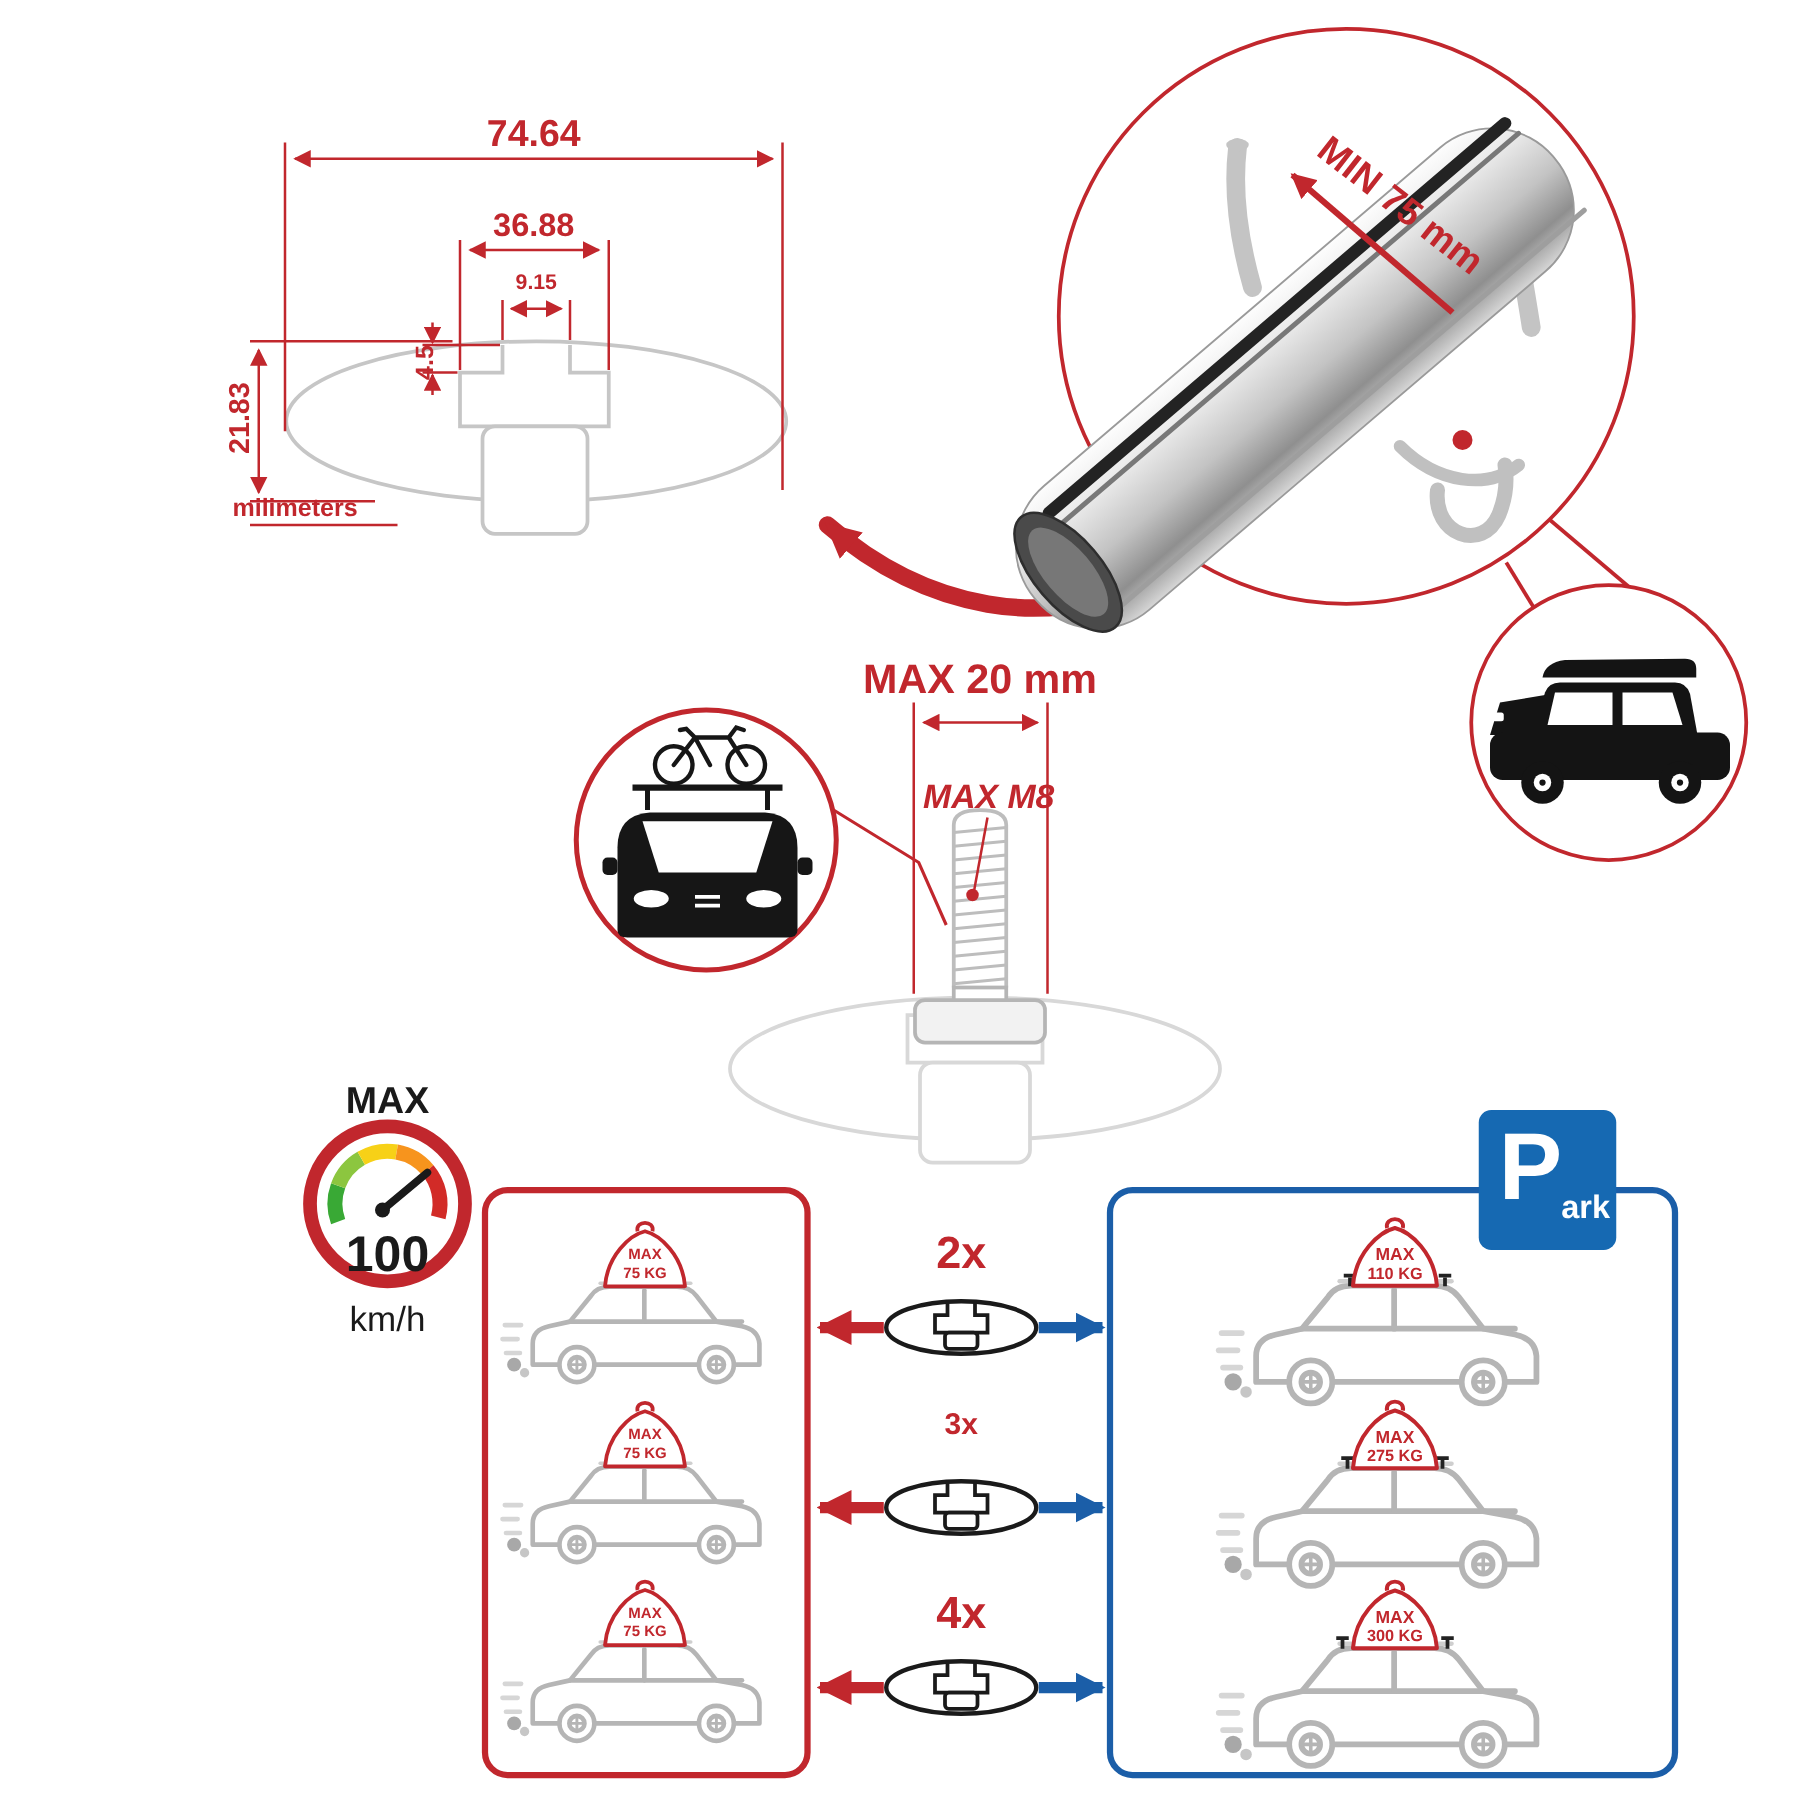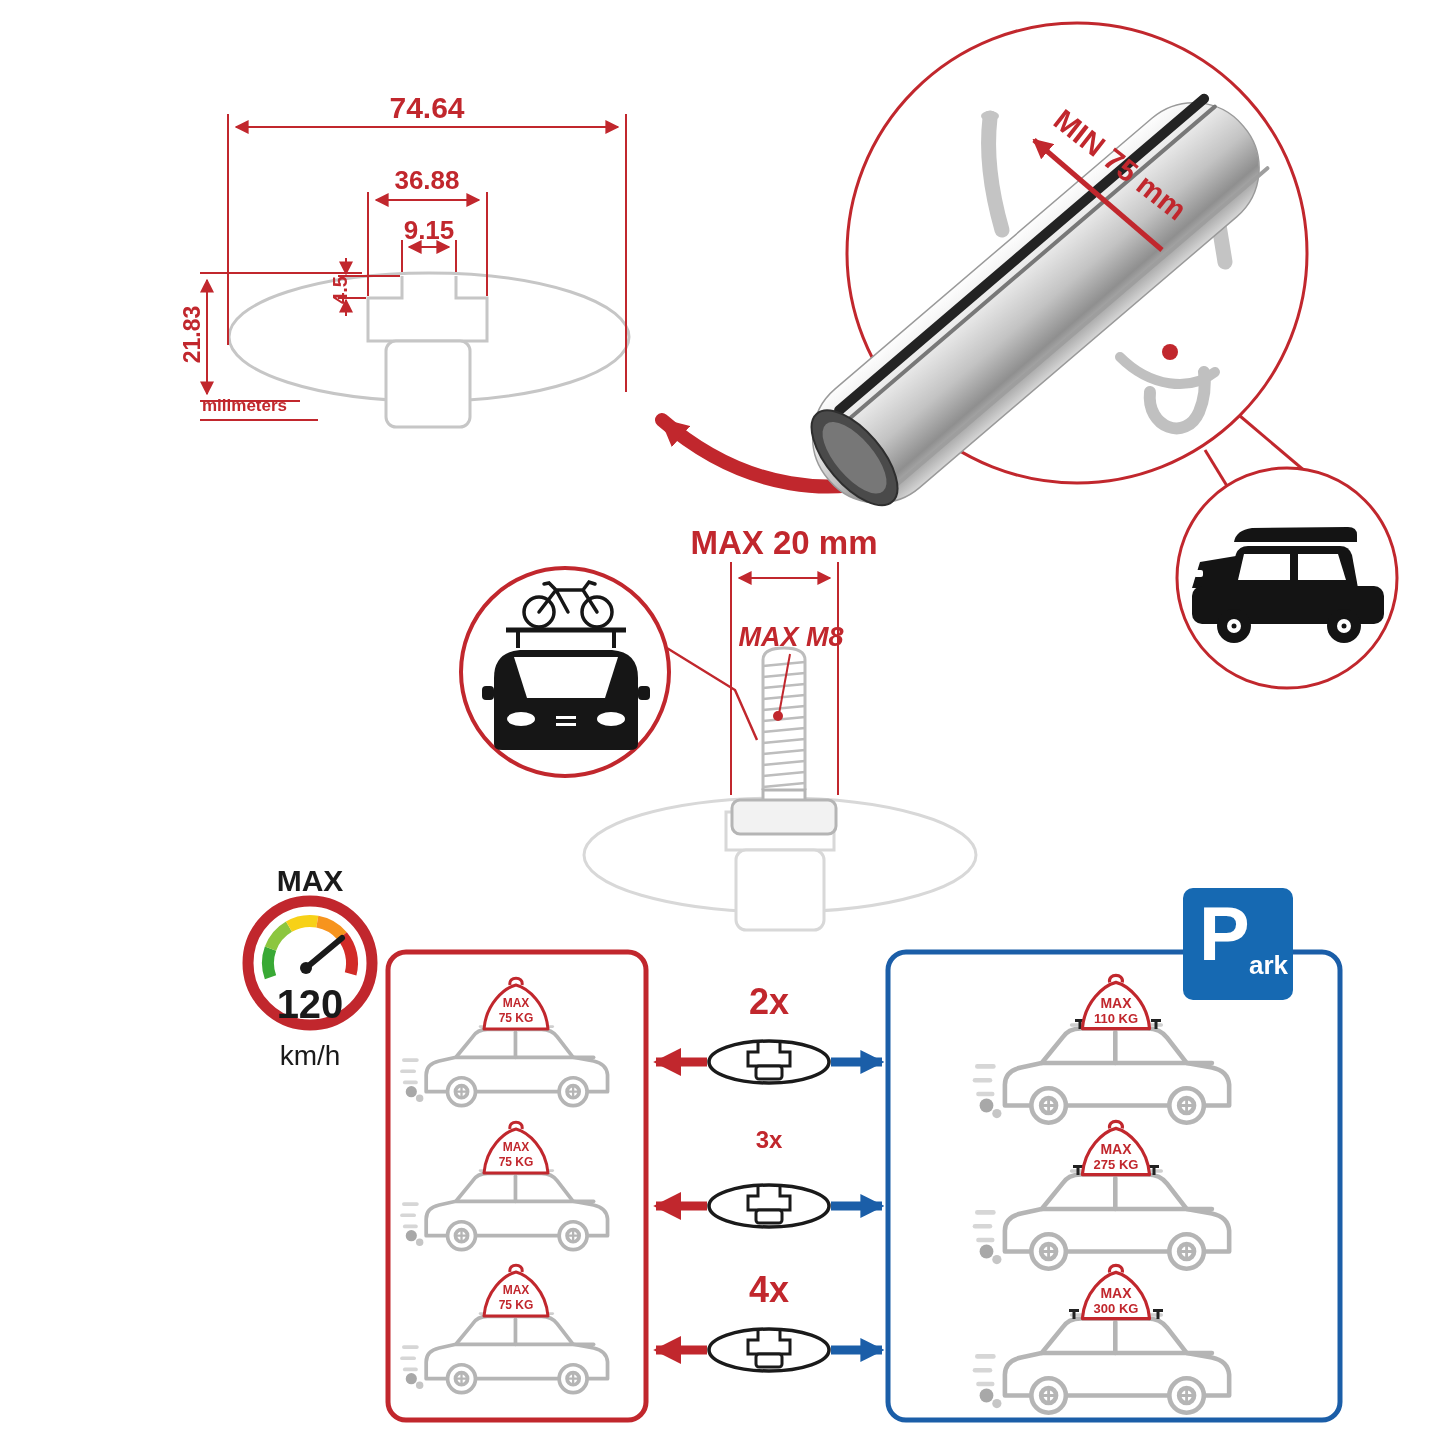"9.15" span.t { font-size: 26px -> 17px }
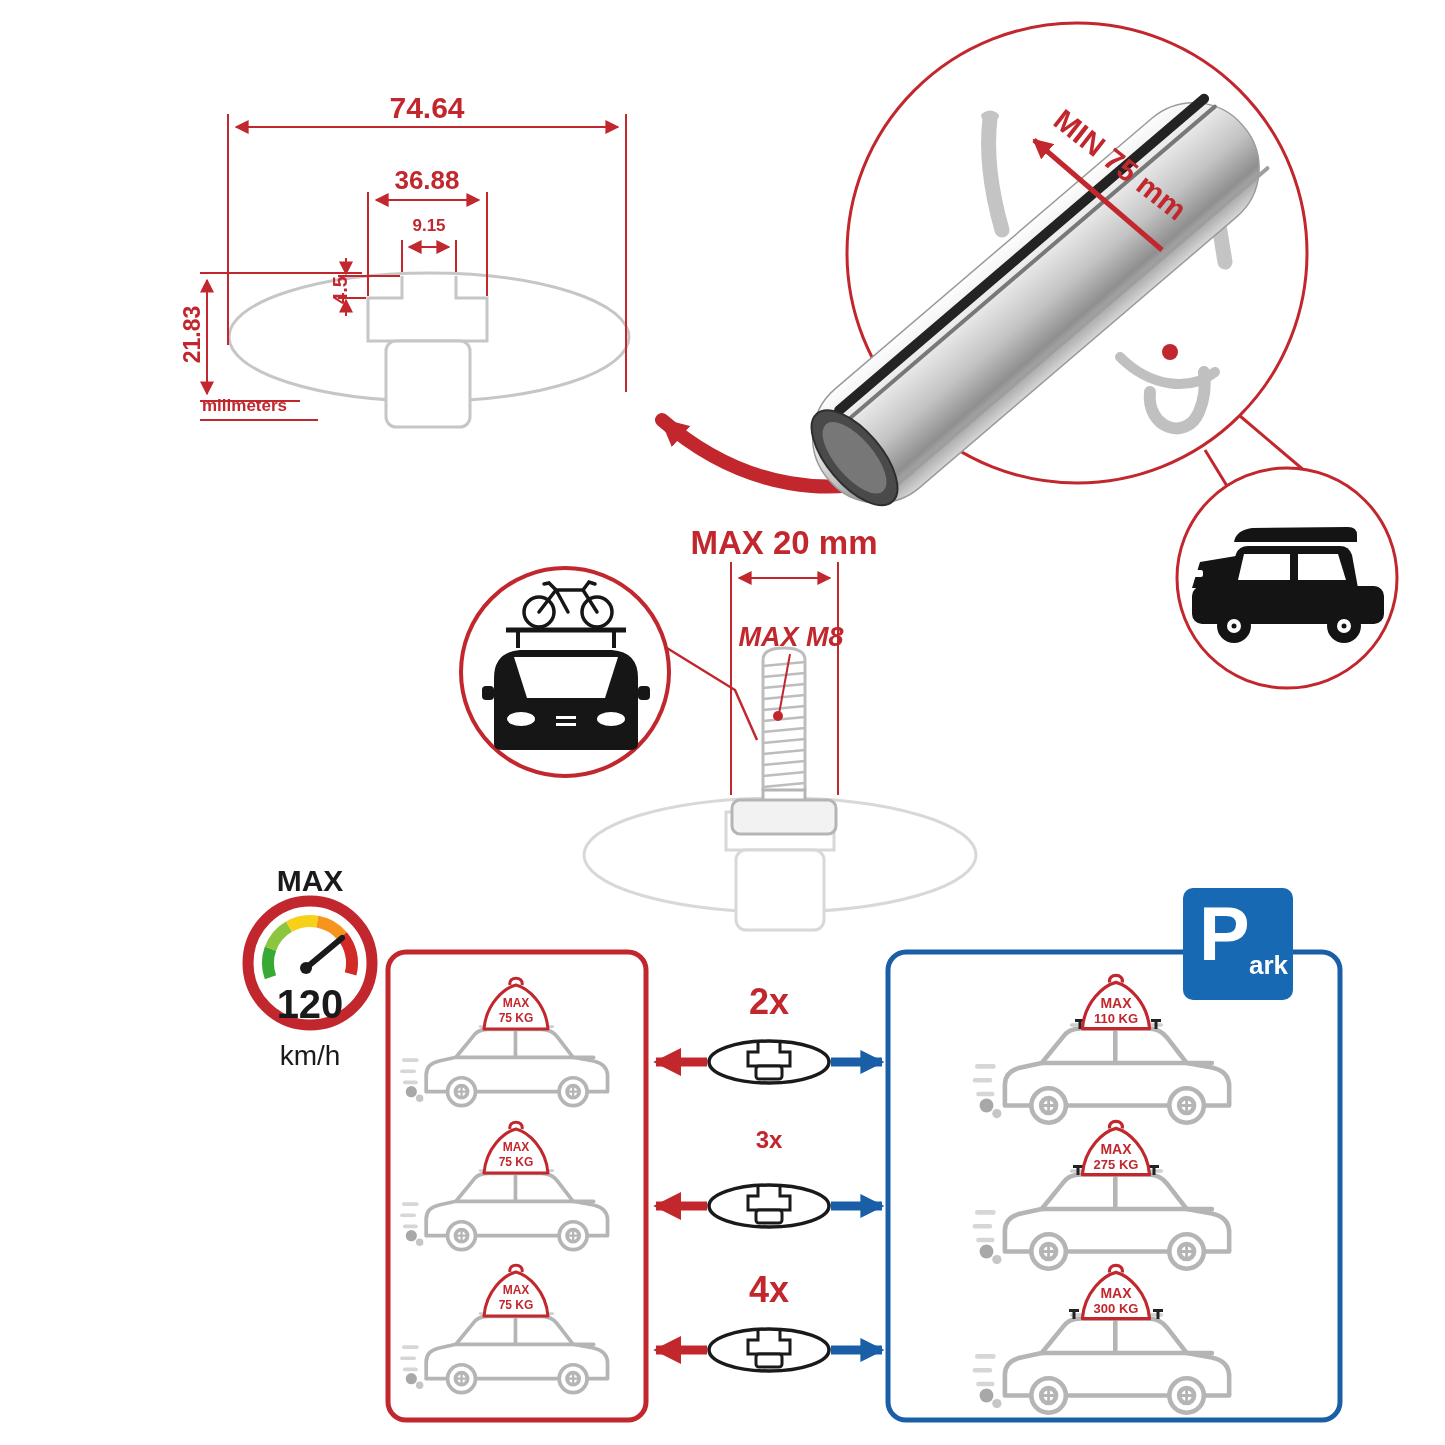"milimeters" span.t { font-size: 17px -> 20px; left: 202px -> 186px }
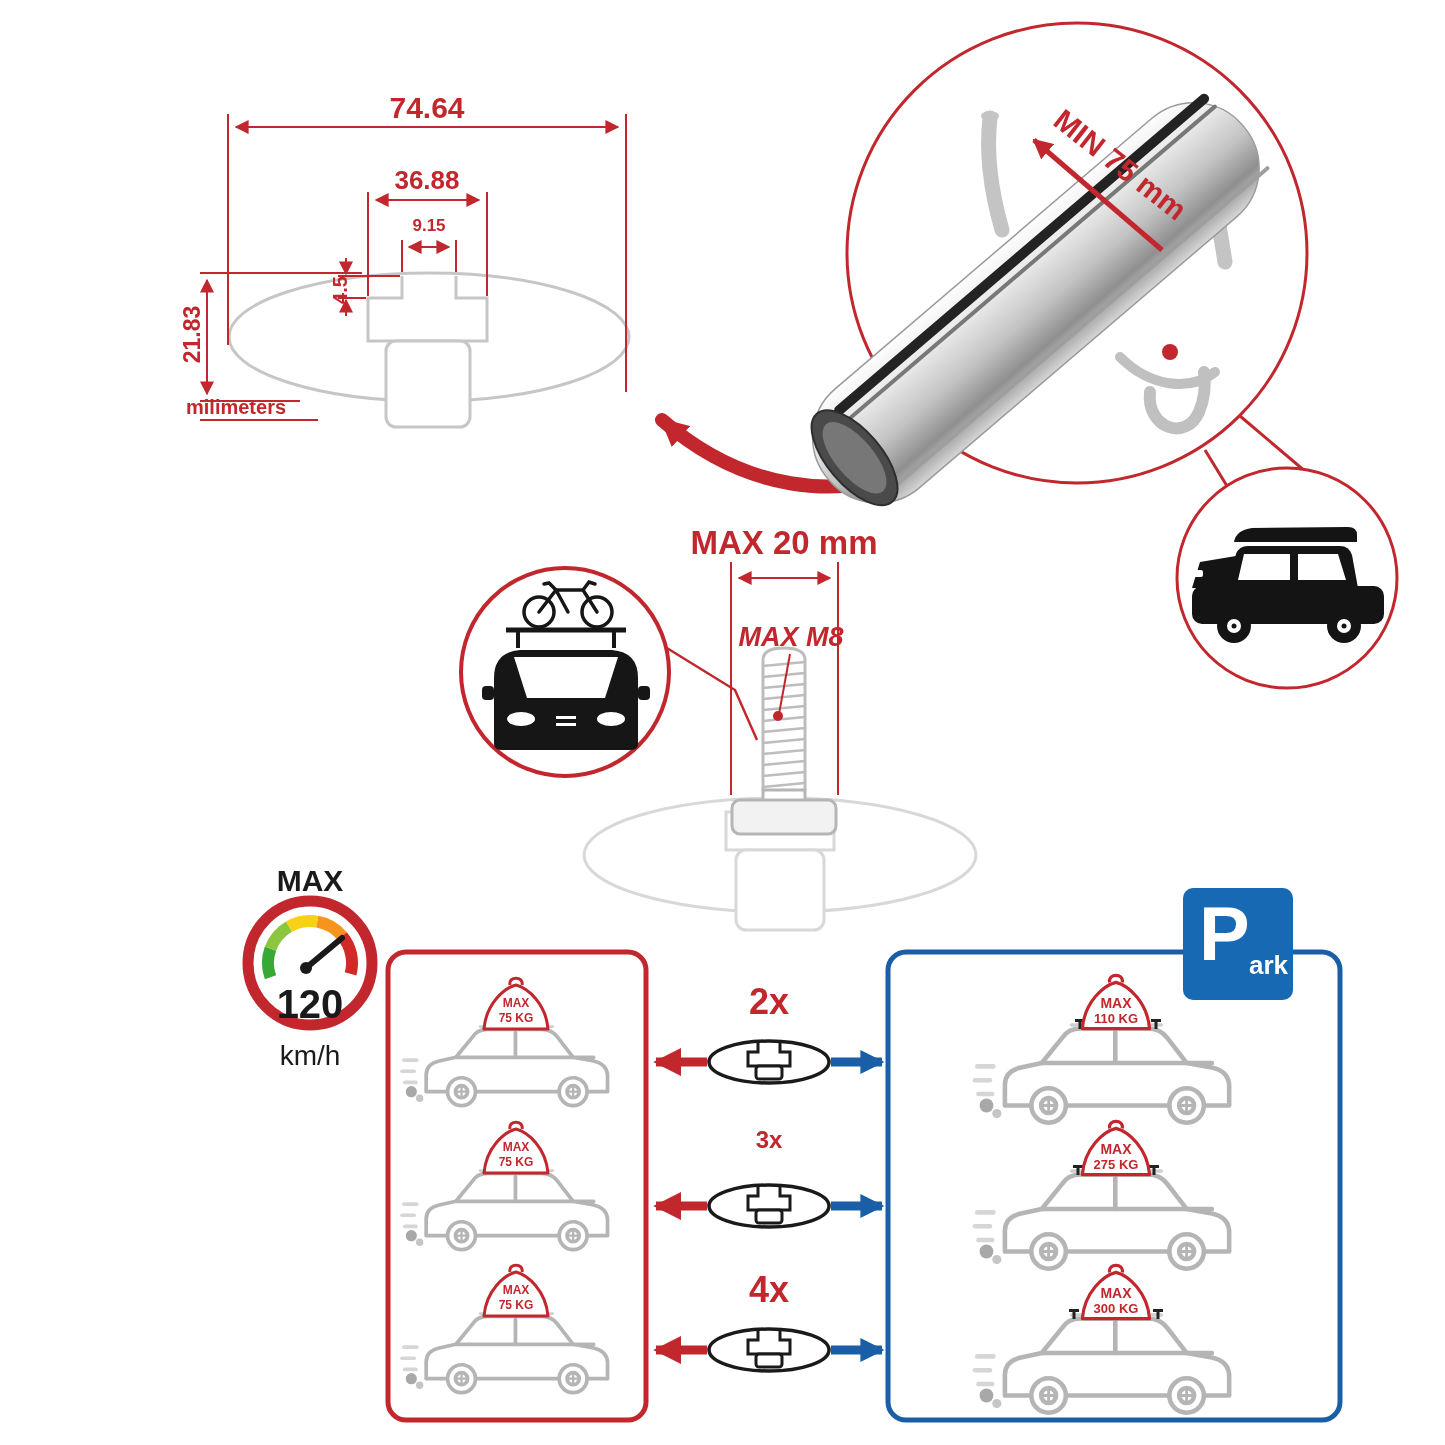"120" span.t { text: 120 -> 100 }
